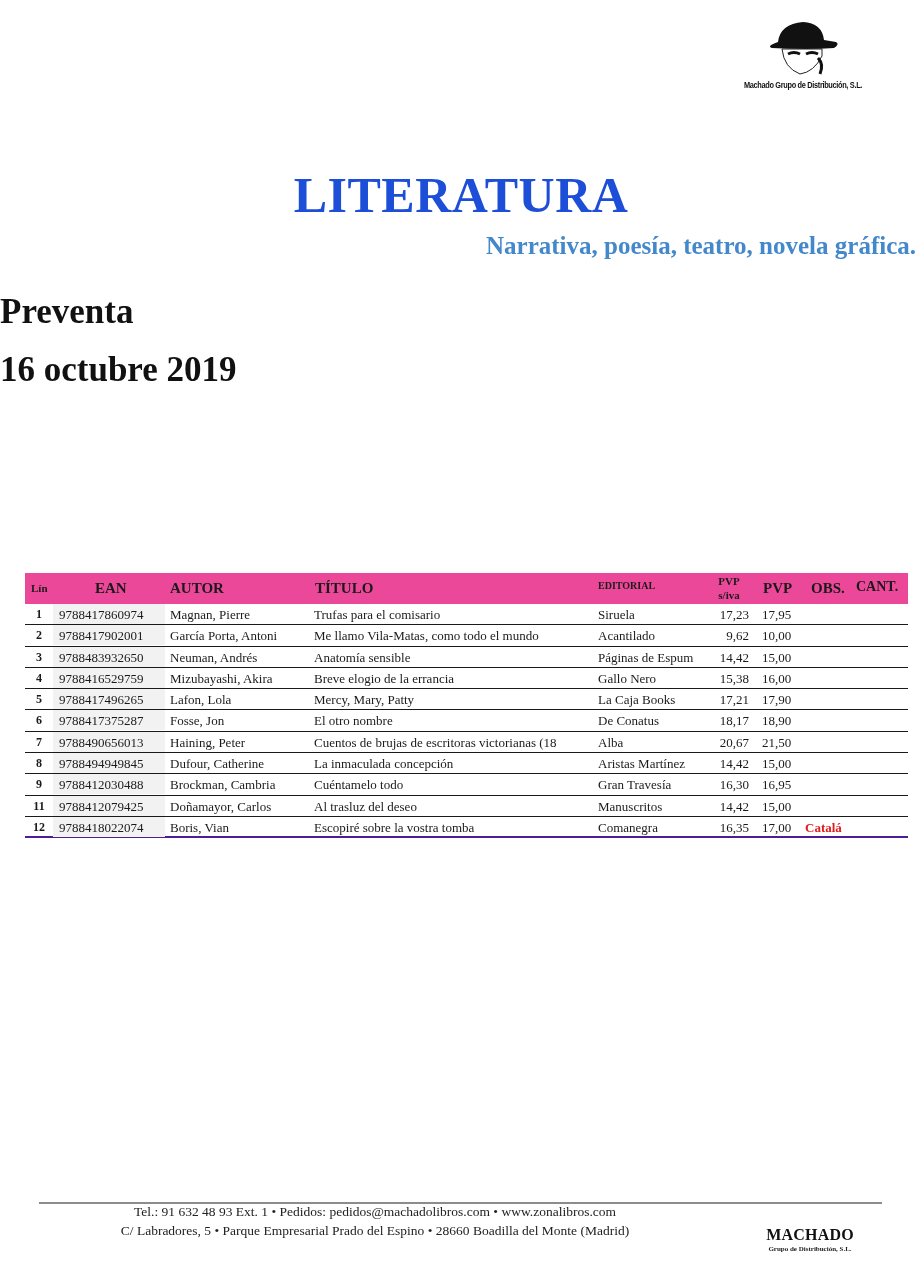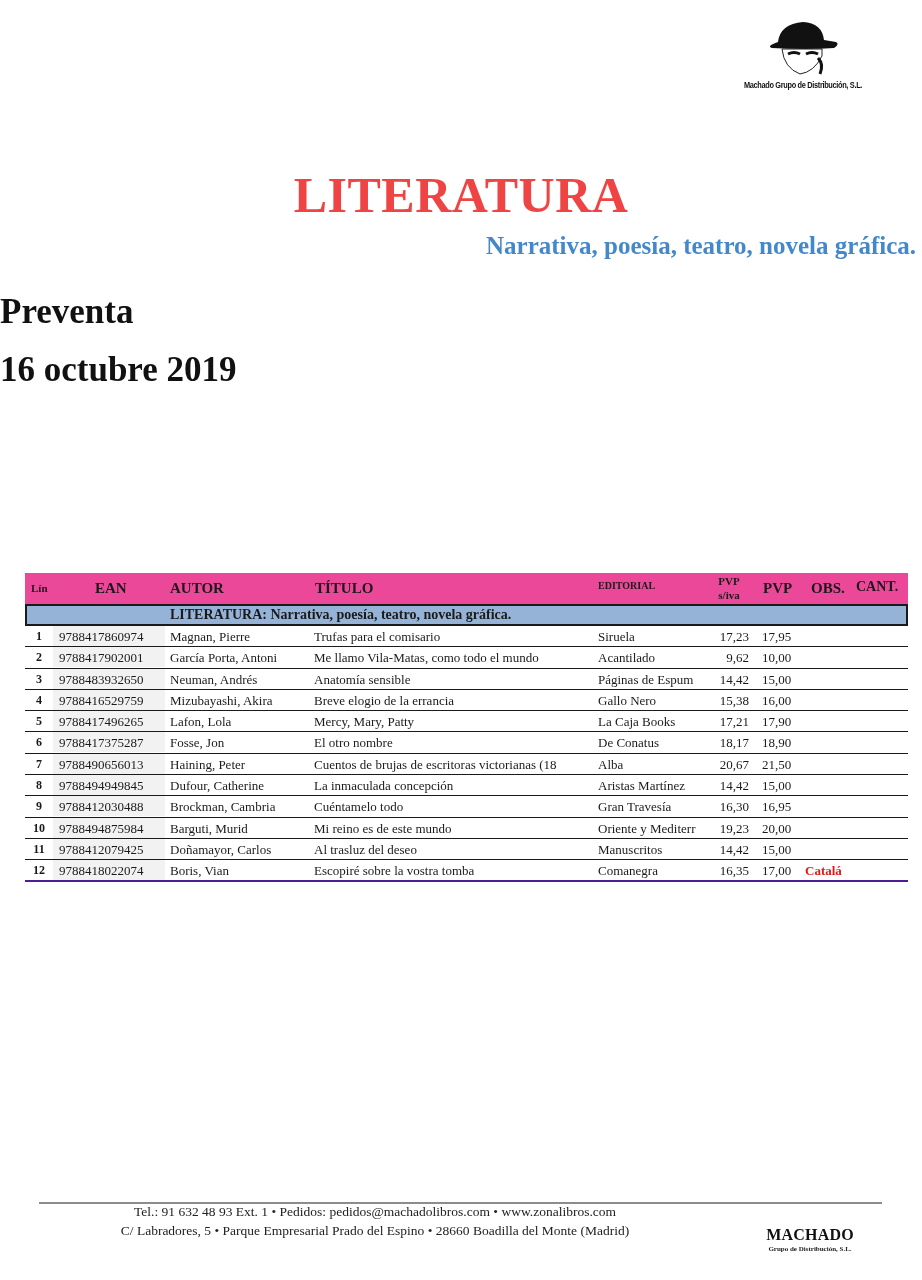"LITERATURA" .title { color: #ef4444 -> #1d4ed8 }
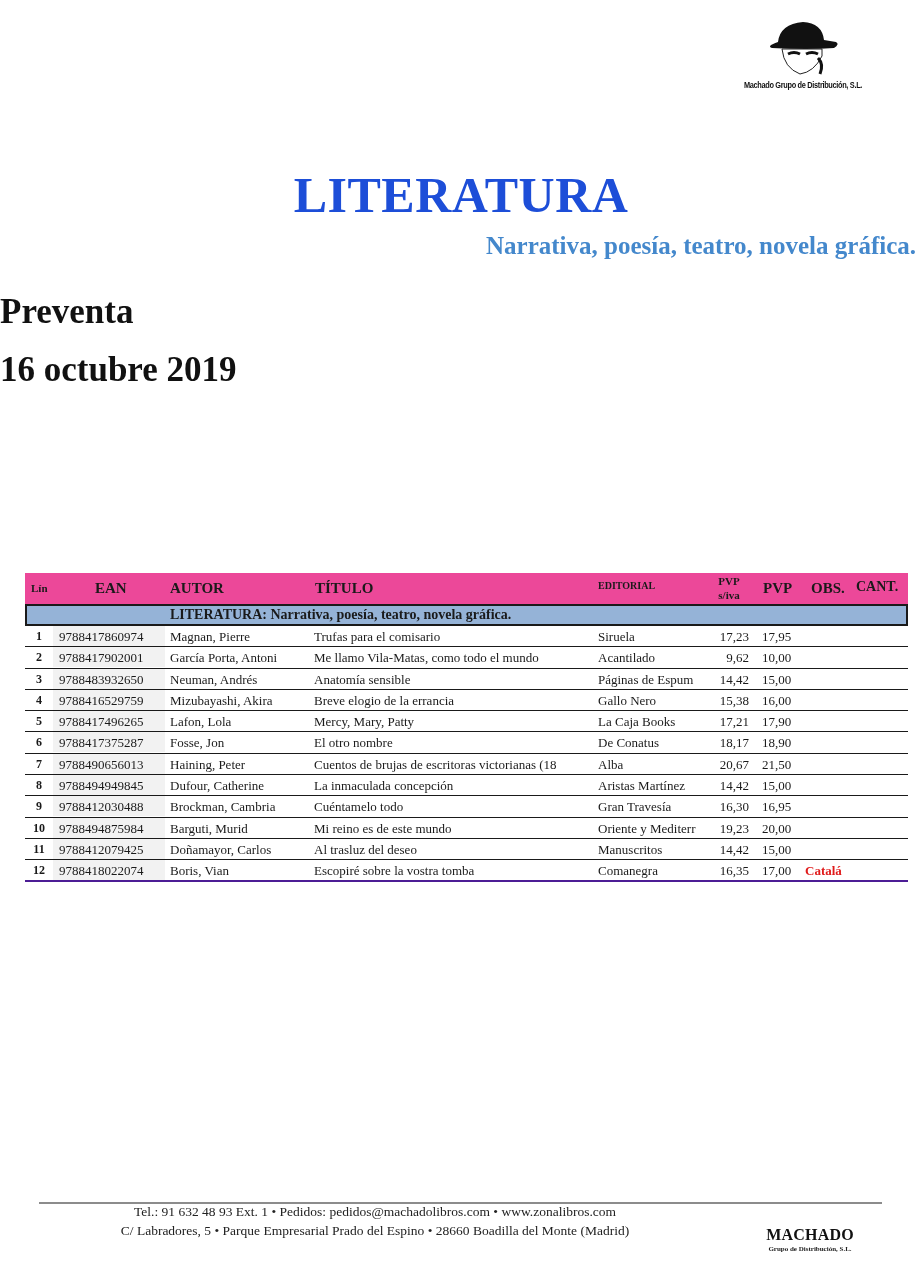"LITERATURA: Narrativa, poesía, teatro," div.section-row { html: <div> <span>LITERATURA: Narrativa, poesía, teatro, novela gráfica.</span> </div> -> none }
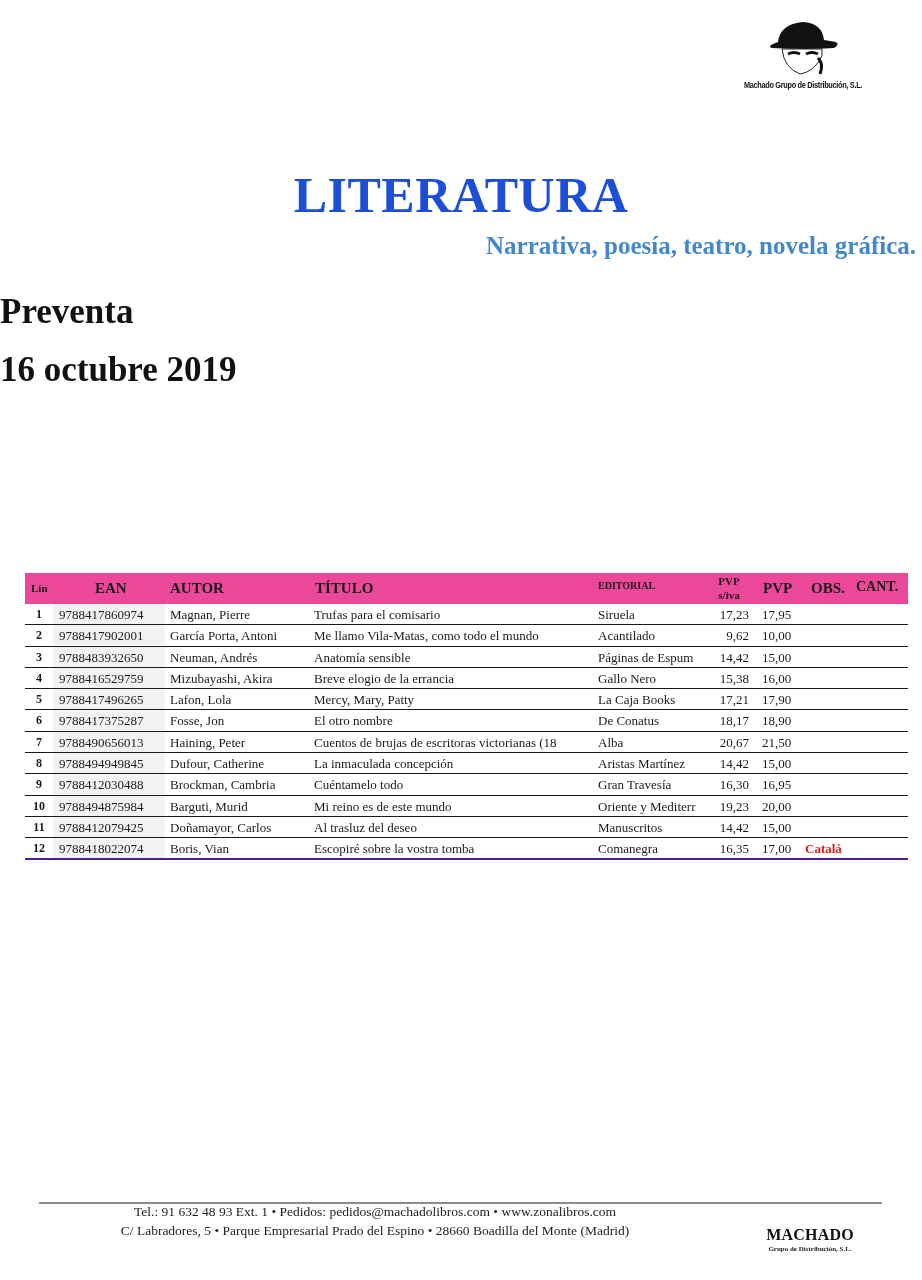"10" div.row { html: <div> <span>10</span> <span>9788494875984</span> <span>Barguti, Murid</span> <span>Mi reino es de este mundo</span> <span>Oriente y Mediterr</span> <span>19,23</span> <span>20,00</span> <span></span> <span></span> </div> -> none }
